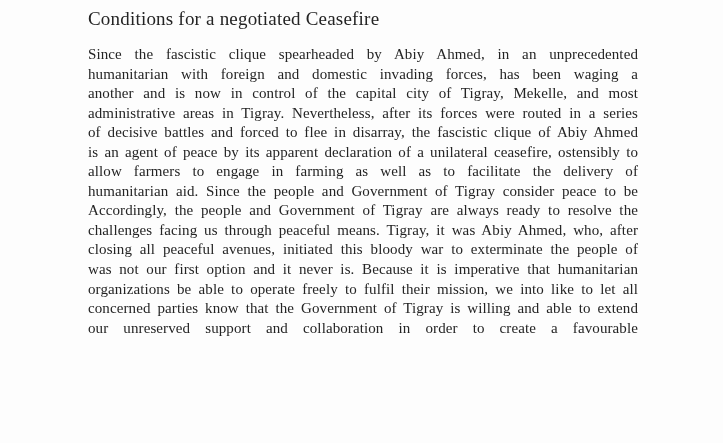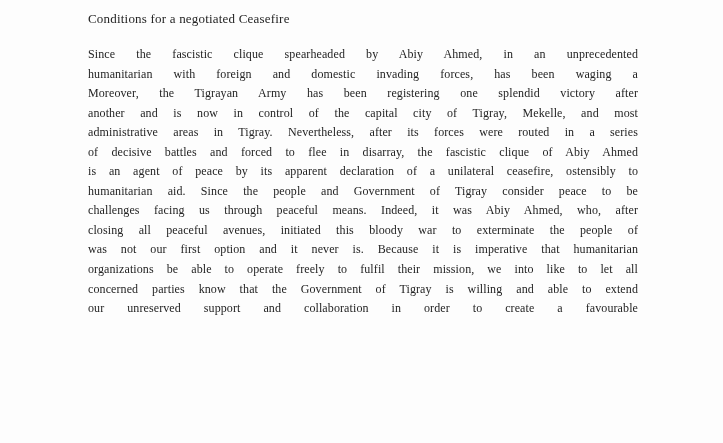"Conditions for a negotiated Ceasefire" .doc-title { font-size: 13px -> 19px }
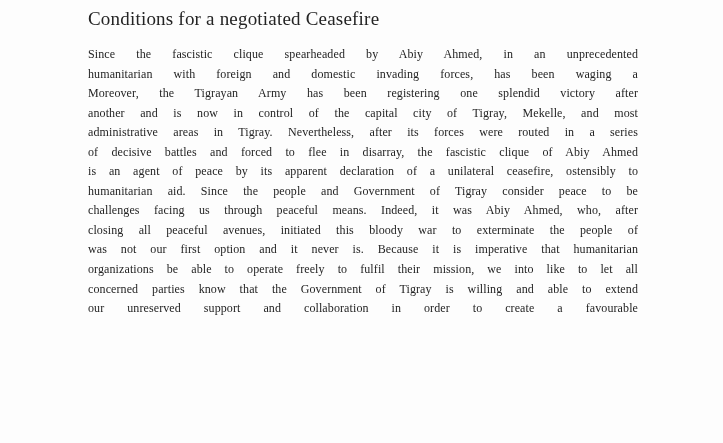"Since the fascistic clique spearheaded" .line { font-size: 12px -> 15px }
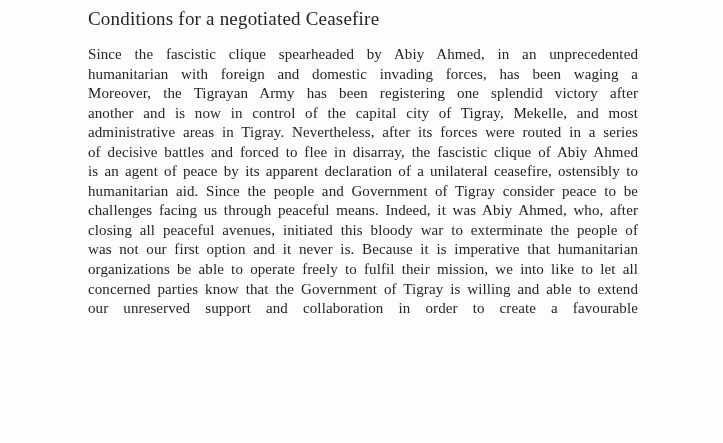"Moreover, the Tigrayan Army has" div.line { html: <div>Moreover, the Tigrayan Army has been registering one splendid victory after</div> -> none }
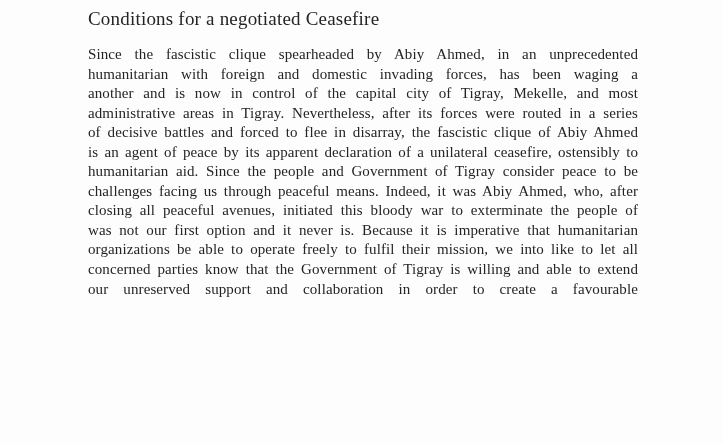"allow farmers to engage in" div.line { html: none -> <div>allow farmers to engage in farming as well as to facilitate the delivery of</div> }
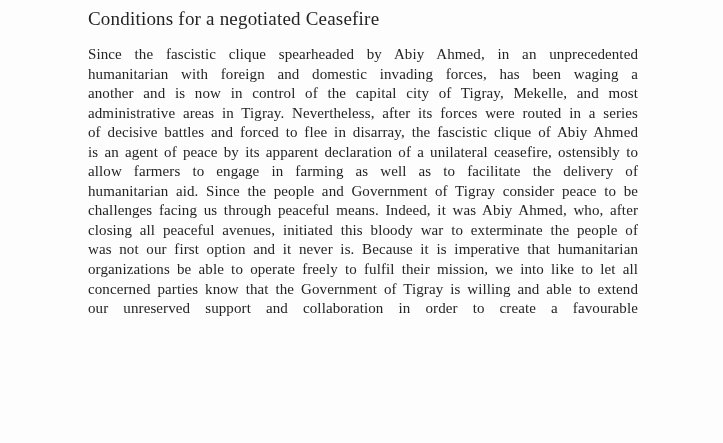"Accordingly, the people and Government" div.line { html: none -> <div>Accordingly, the people and Government of Tigray are always ready to resolve the</div> }
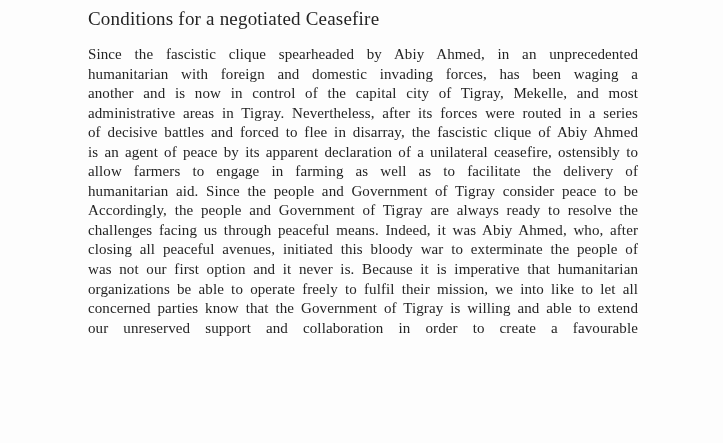"challenges facing us through peaceful" div.line { text: Indeed -> Tigray }
